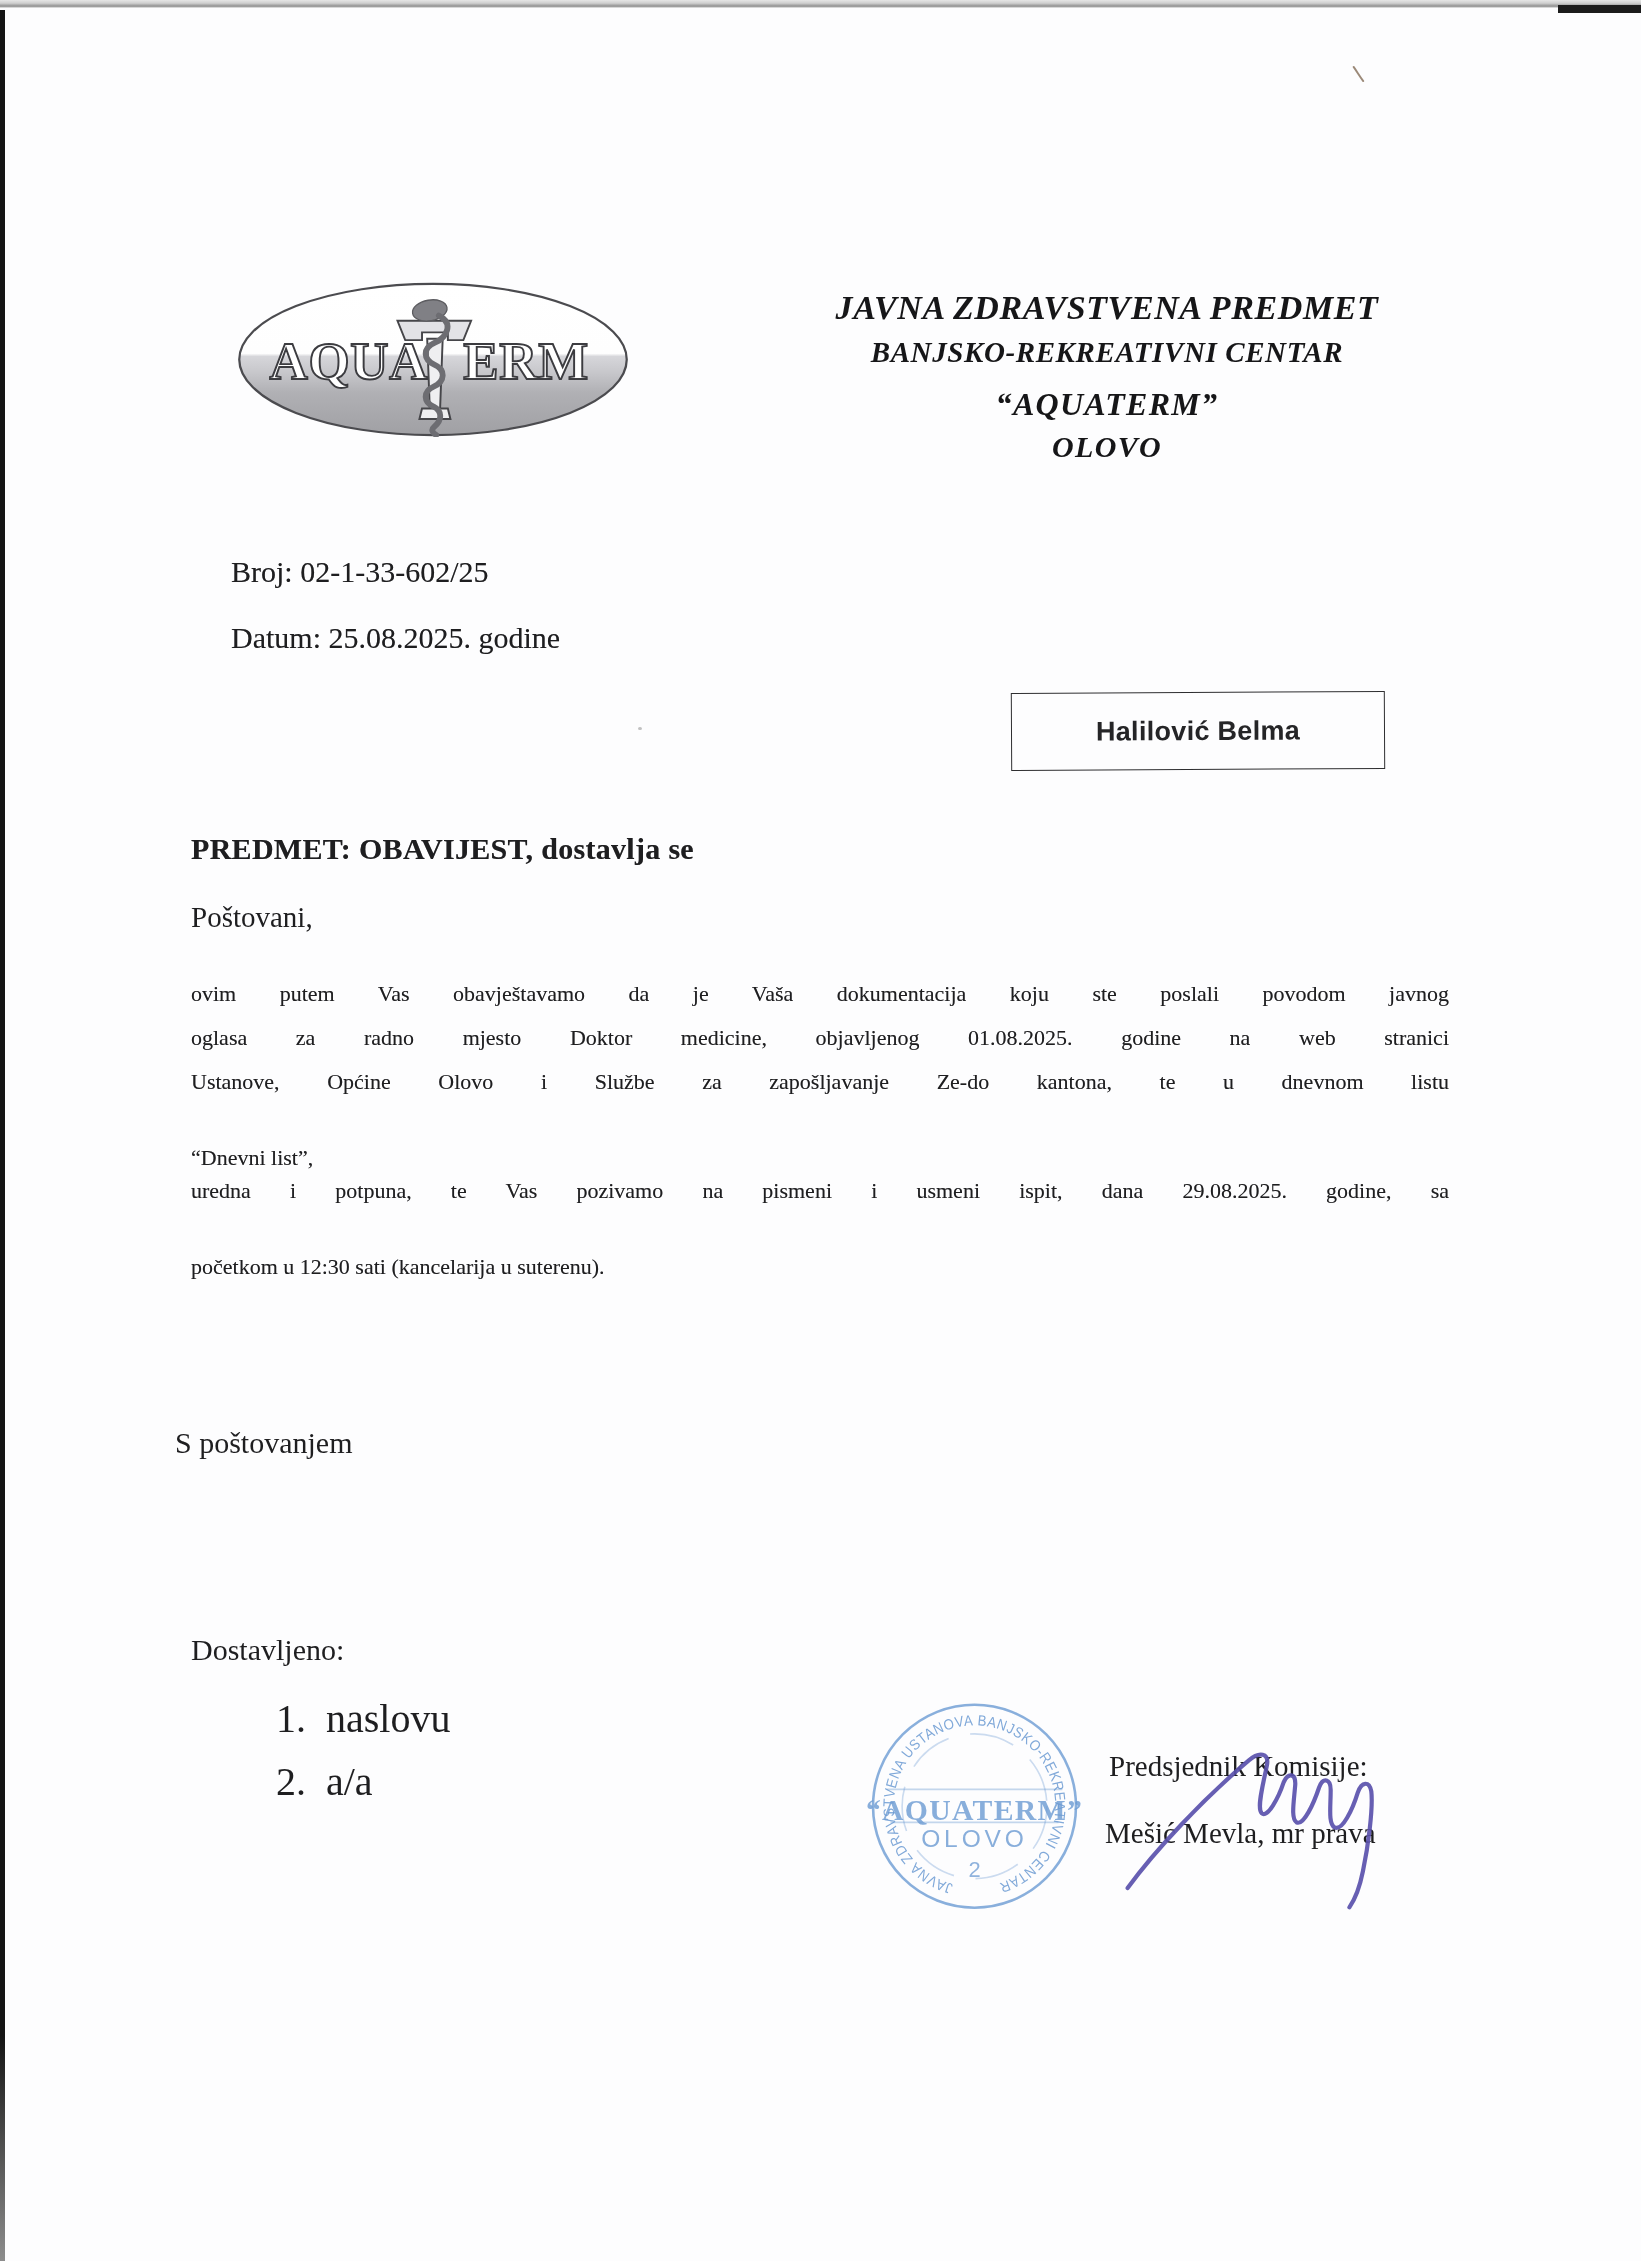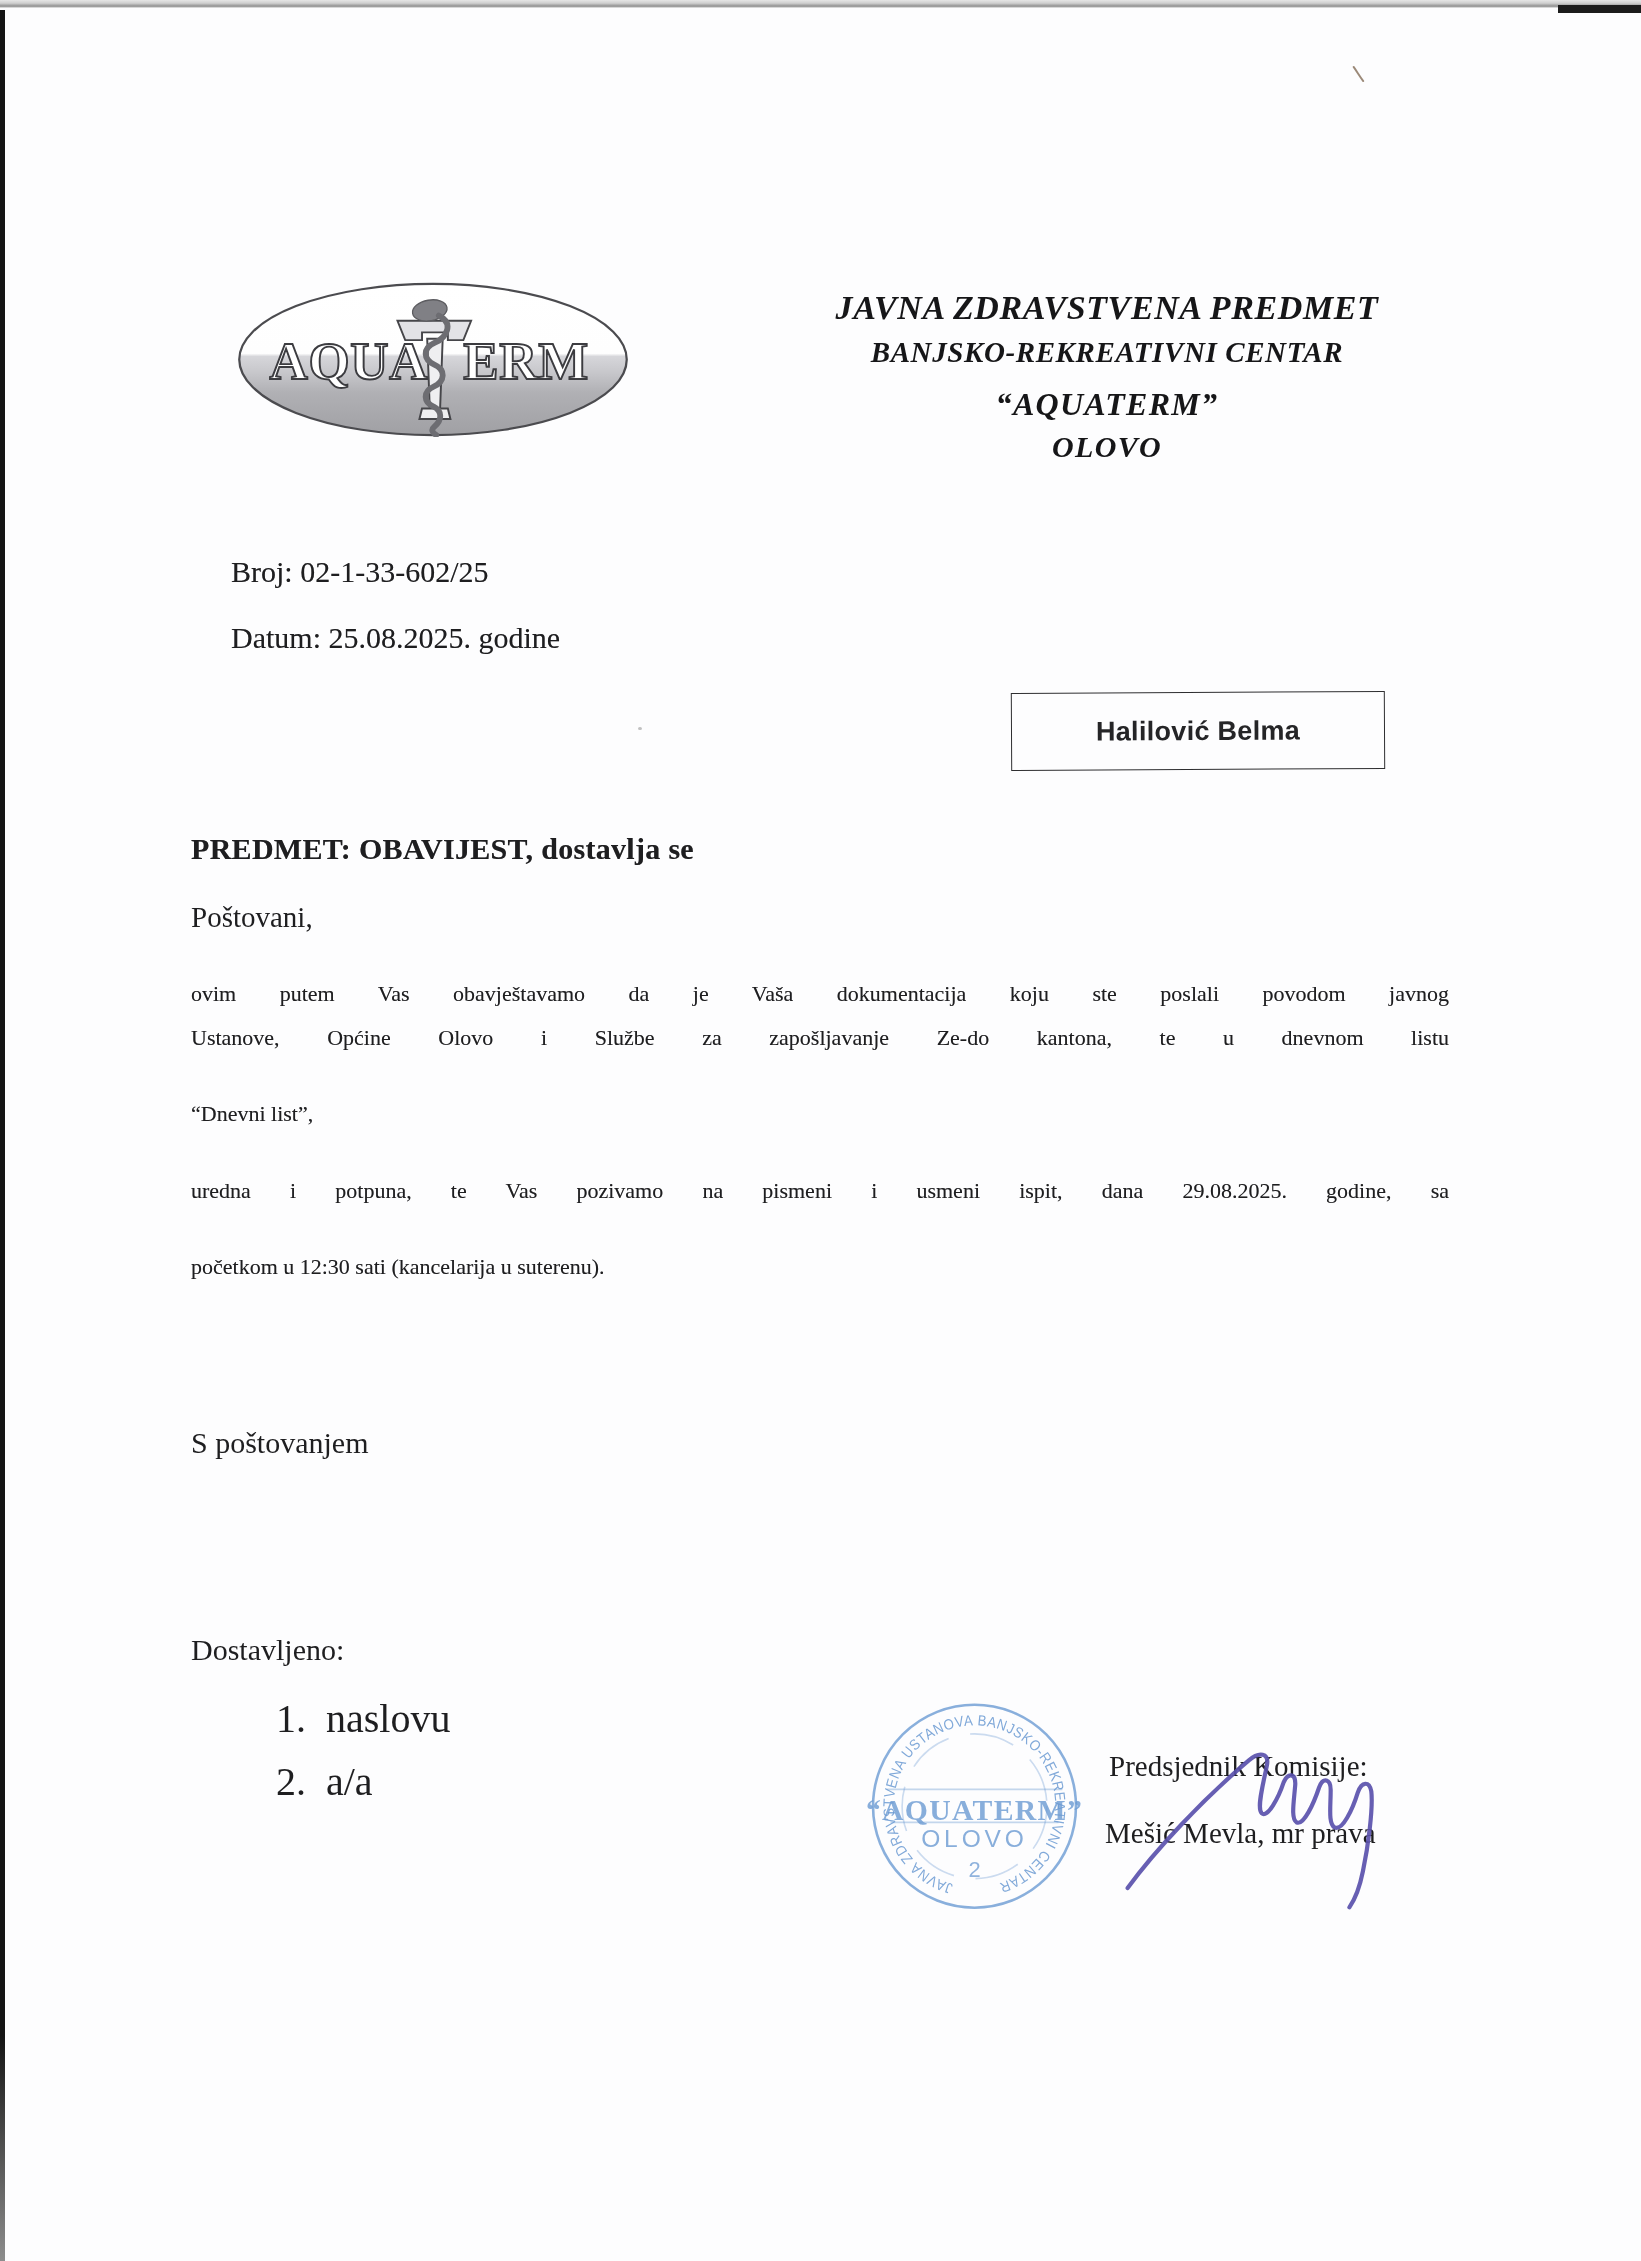"oglasa za radno mjesto Doktor" div.jline { html: none -> <div>oglasa za radno mjesto Doktor medicine, objavljenog 01.08.2025. godine na web stranici</div> }
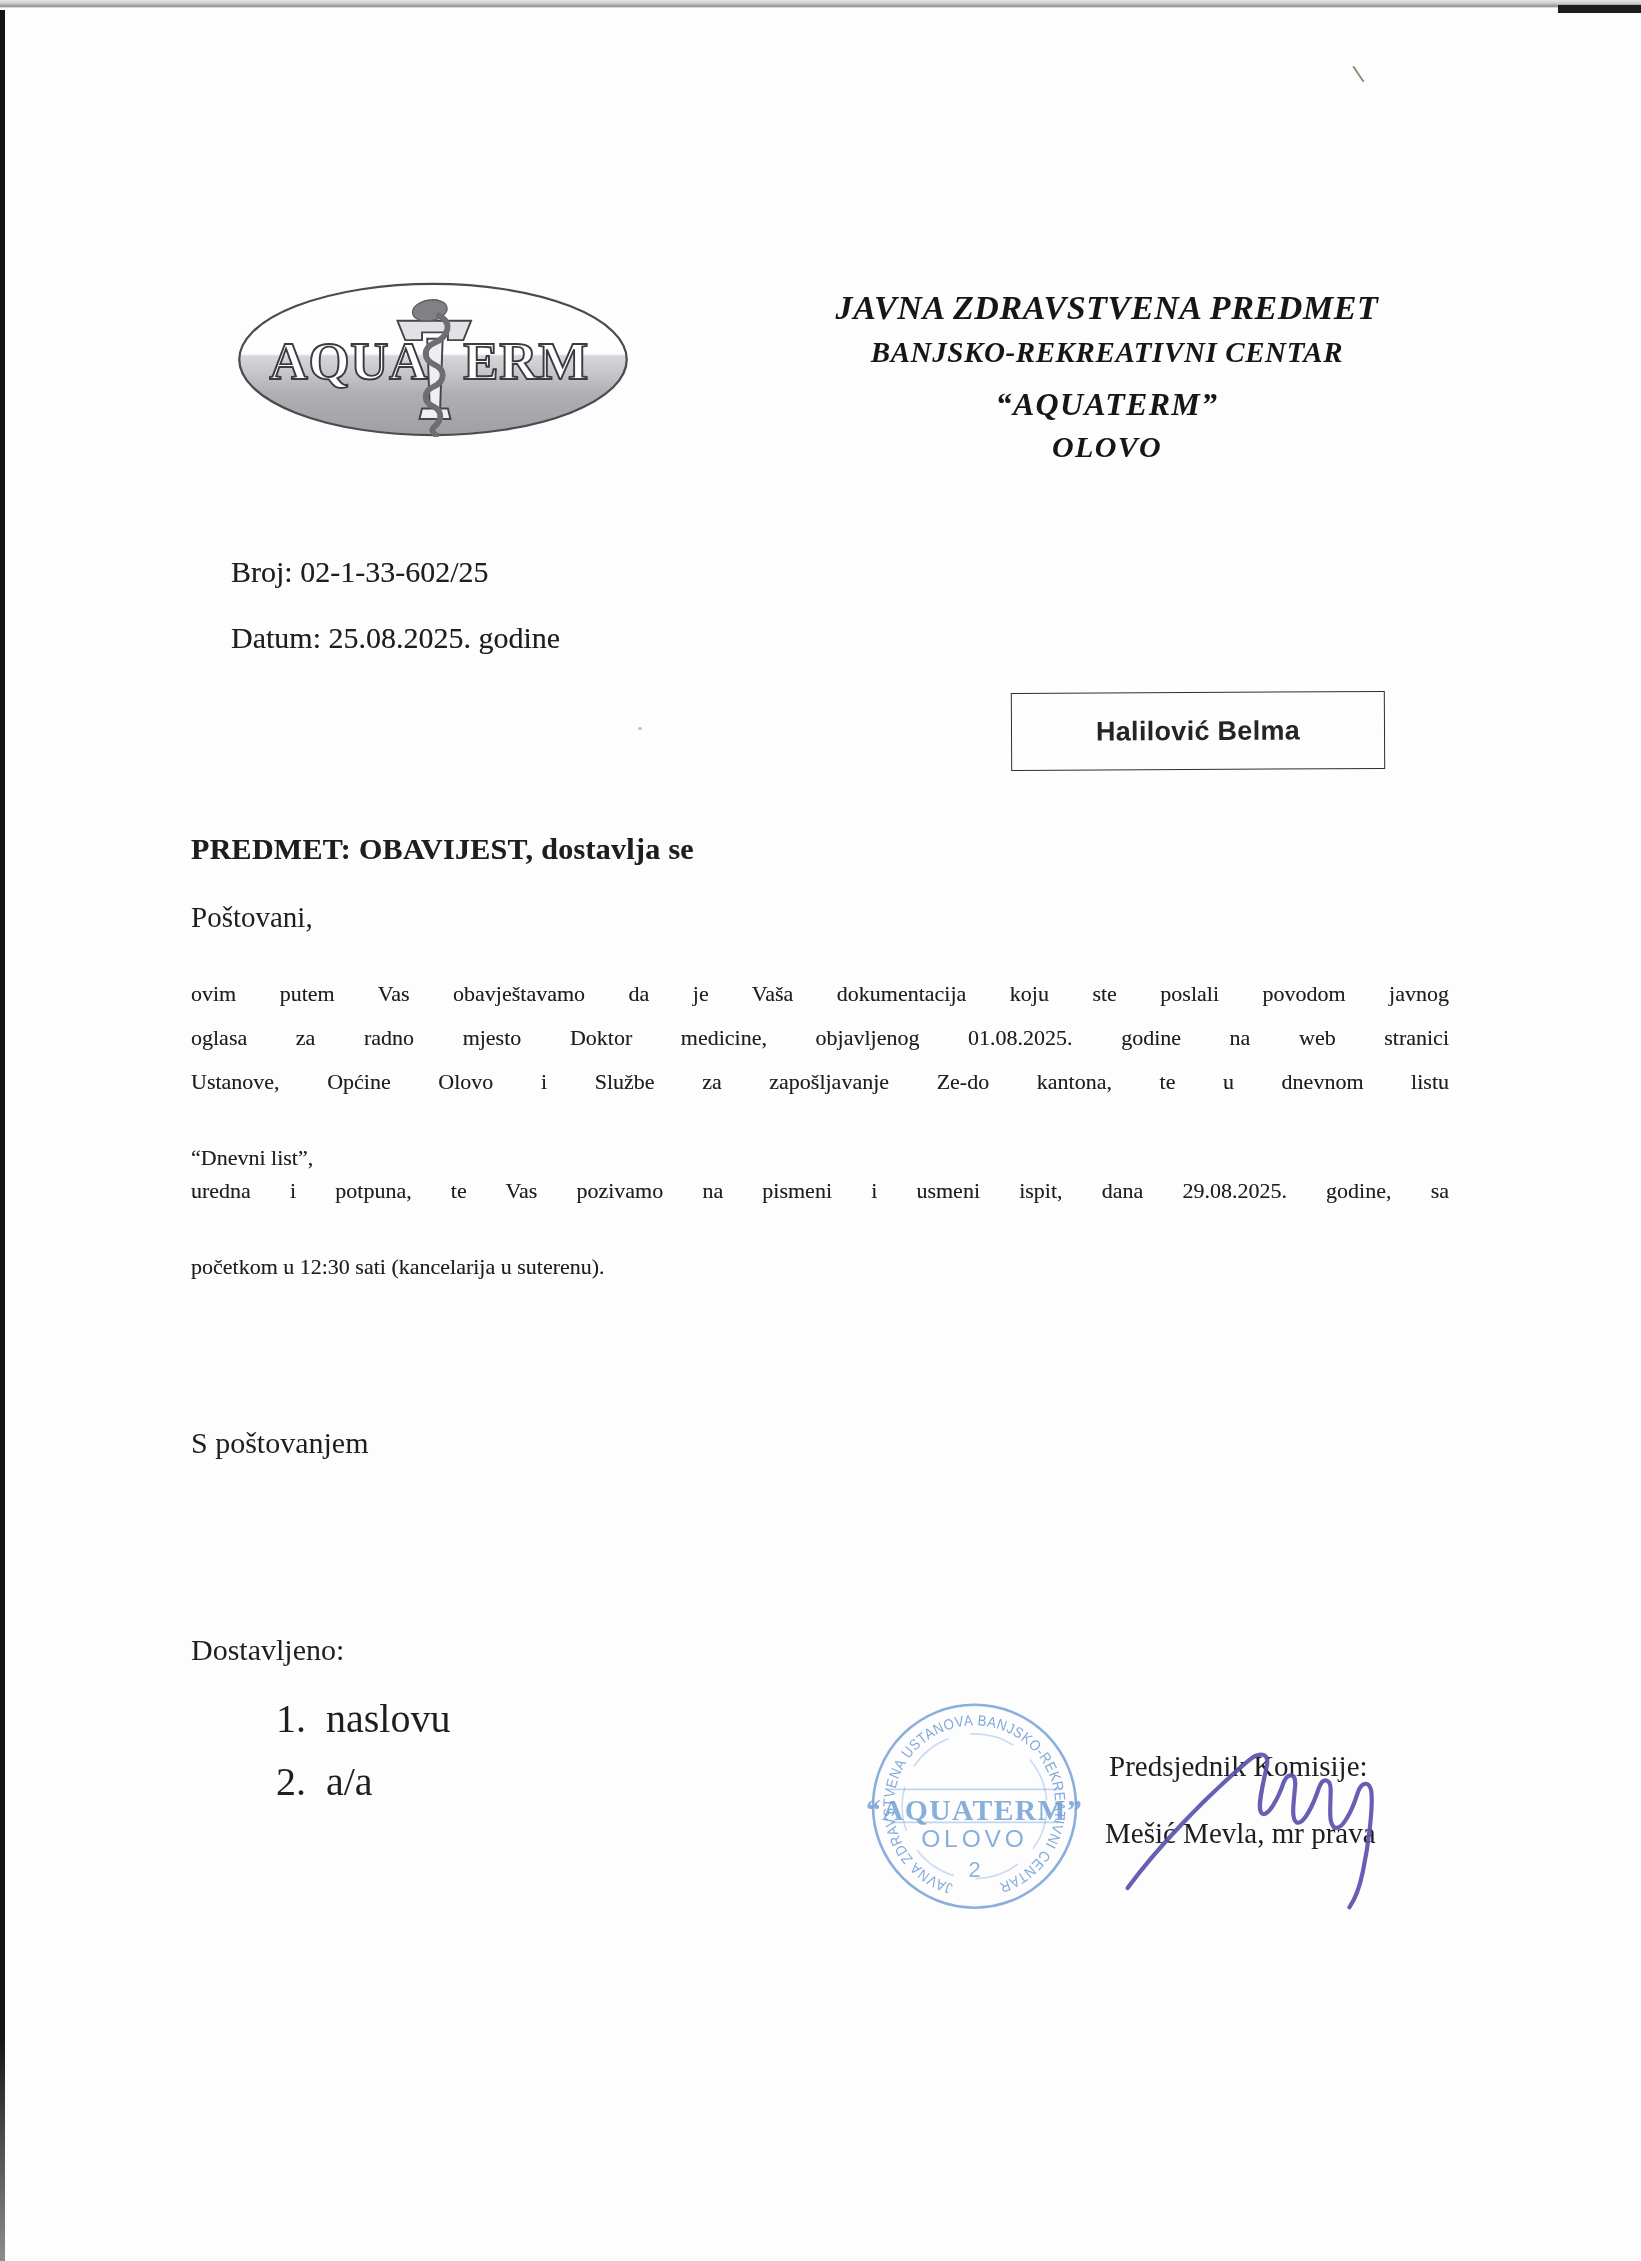"S poštovanjem" #closing { left: 191px -> 175px }
